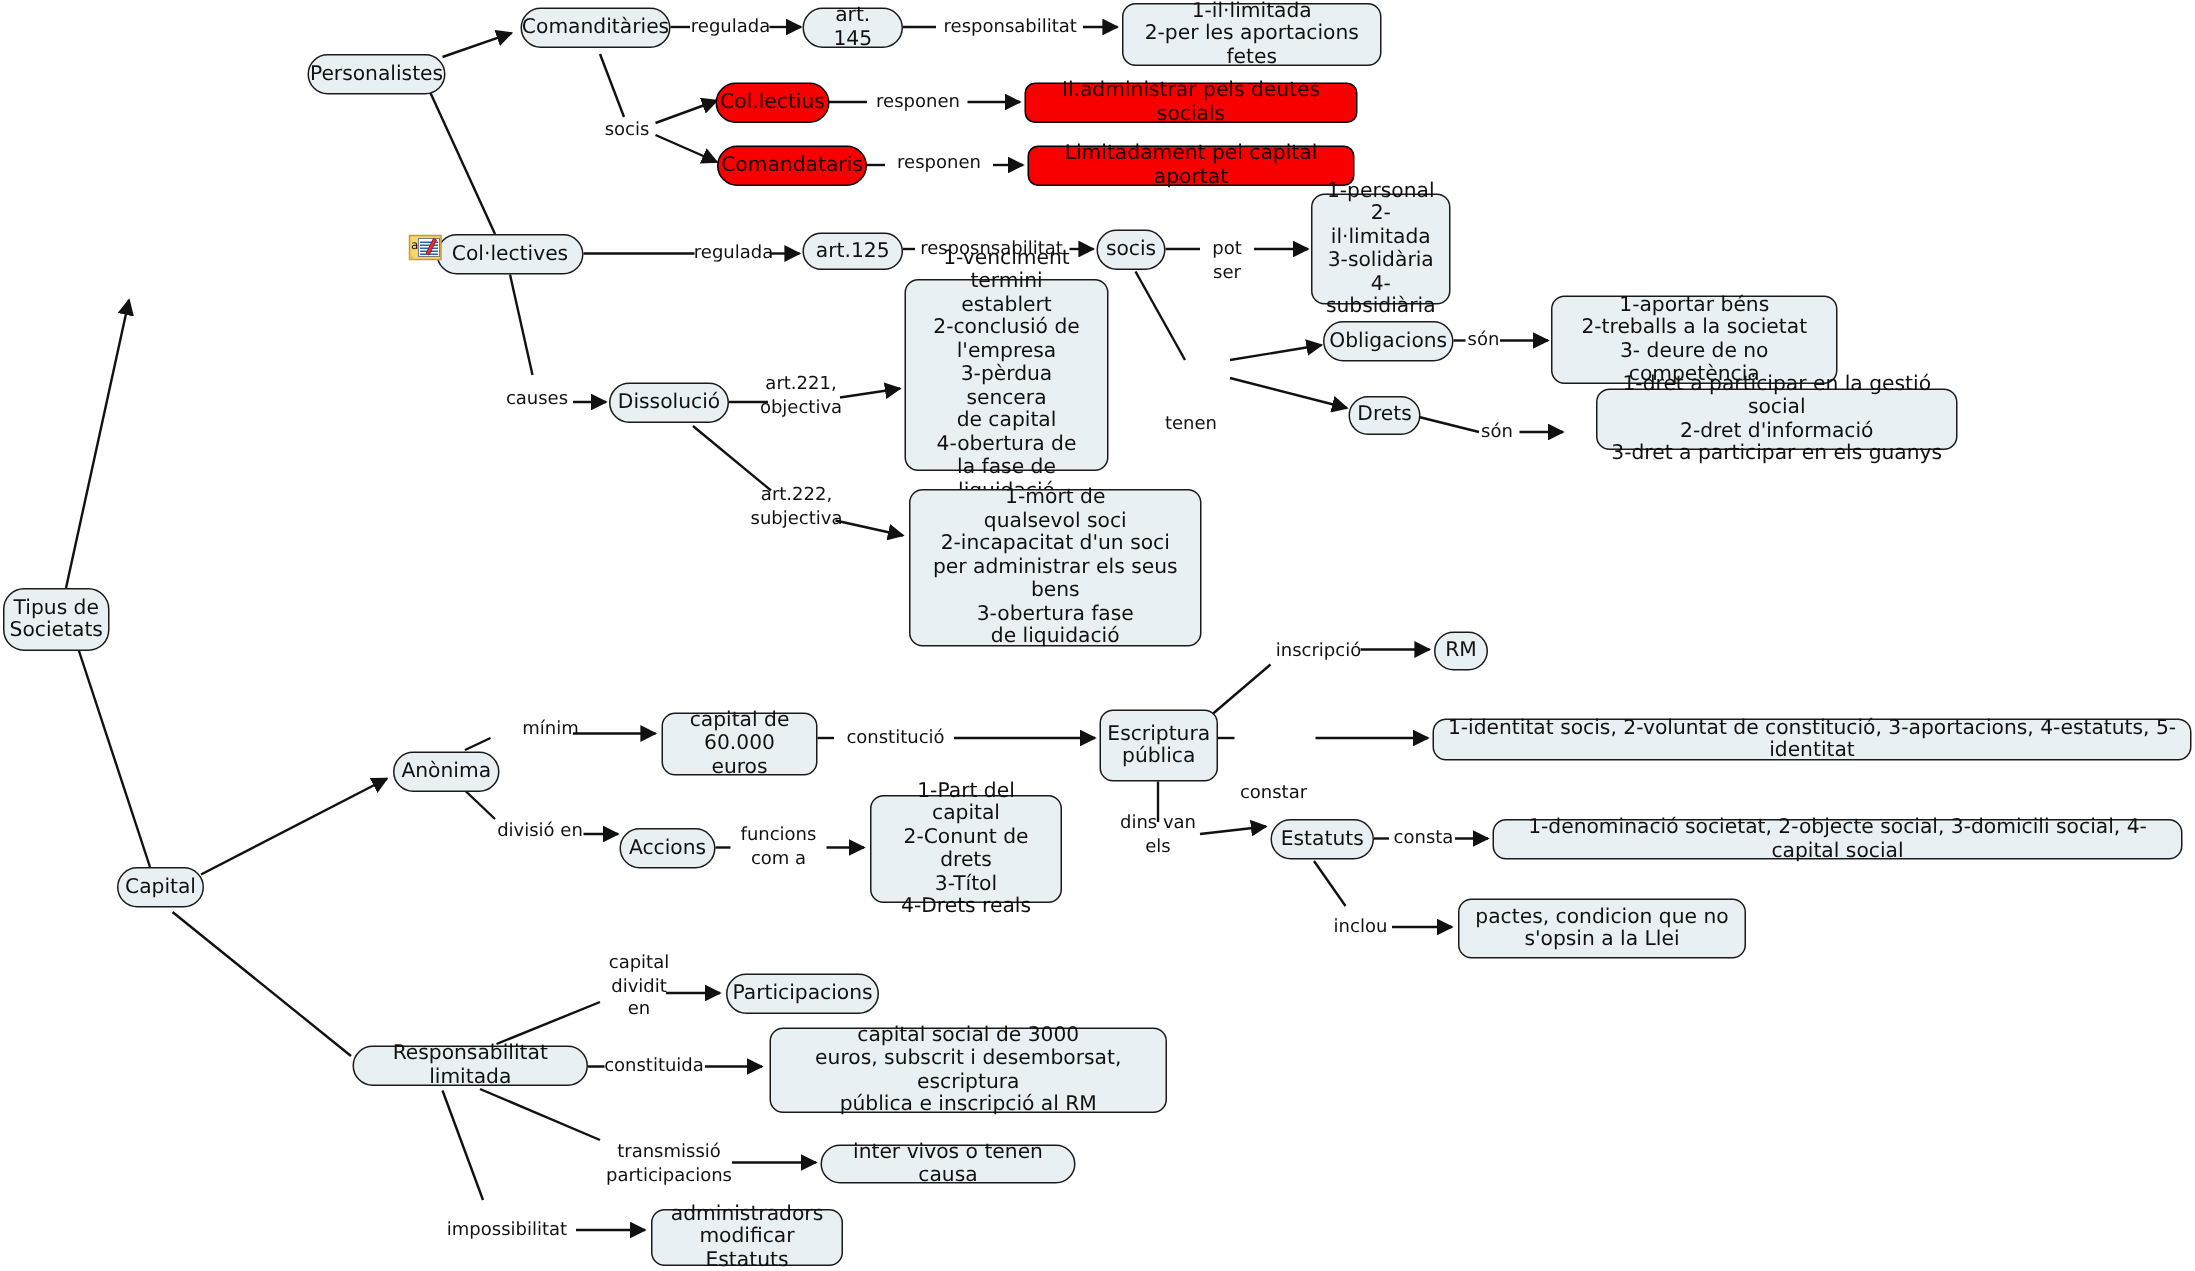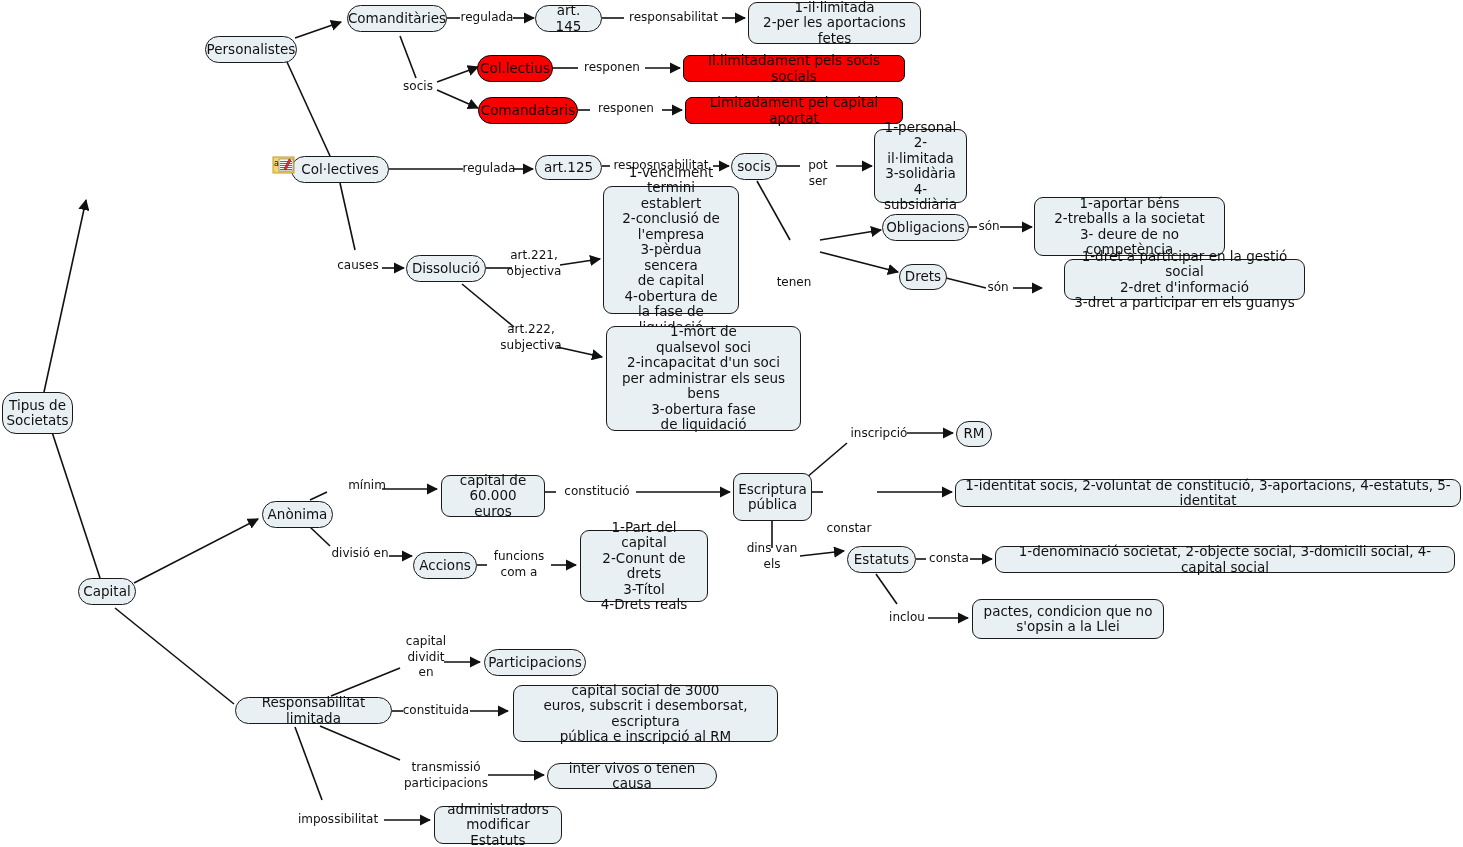"Il.limitadament pels socis socials" div.node { text: Il.limitadament pels socis -> Il.administrar pels deutes }
